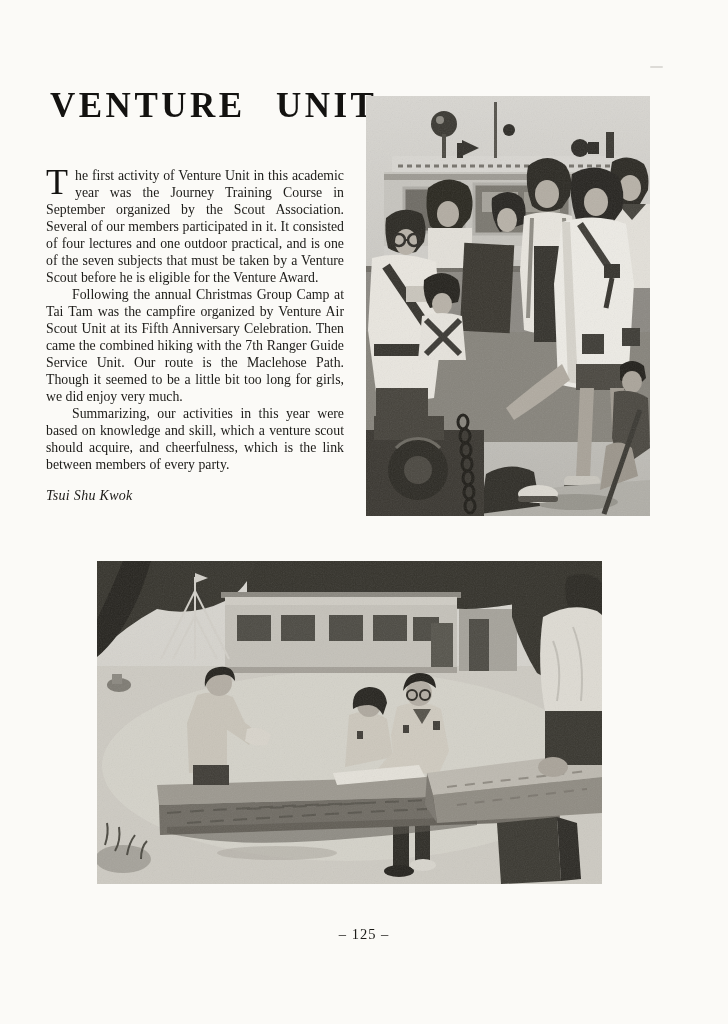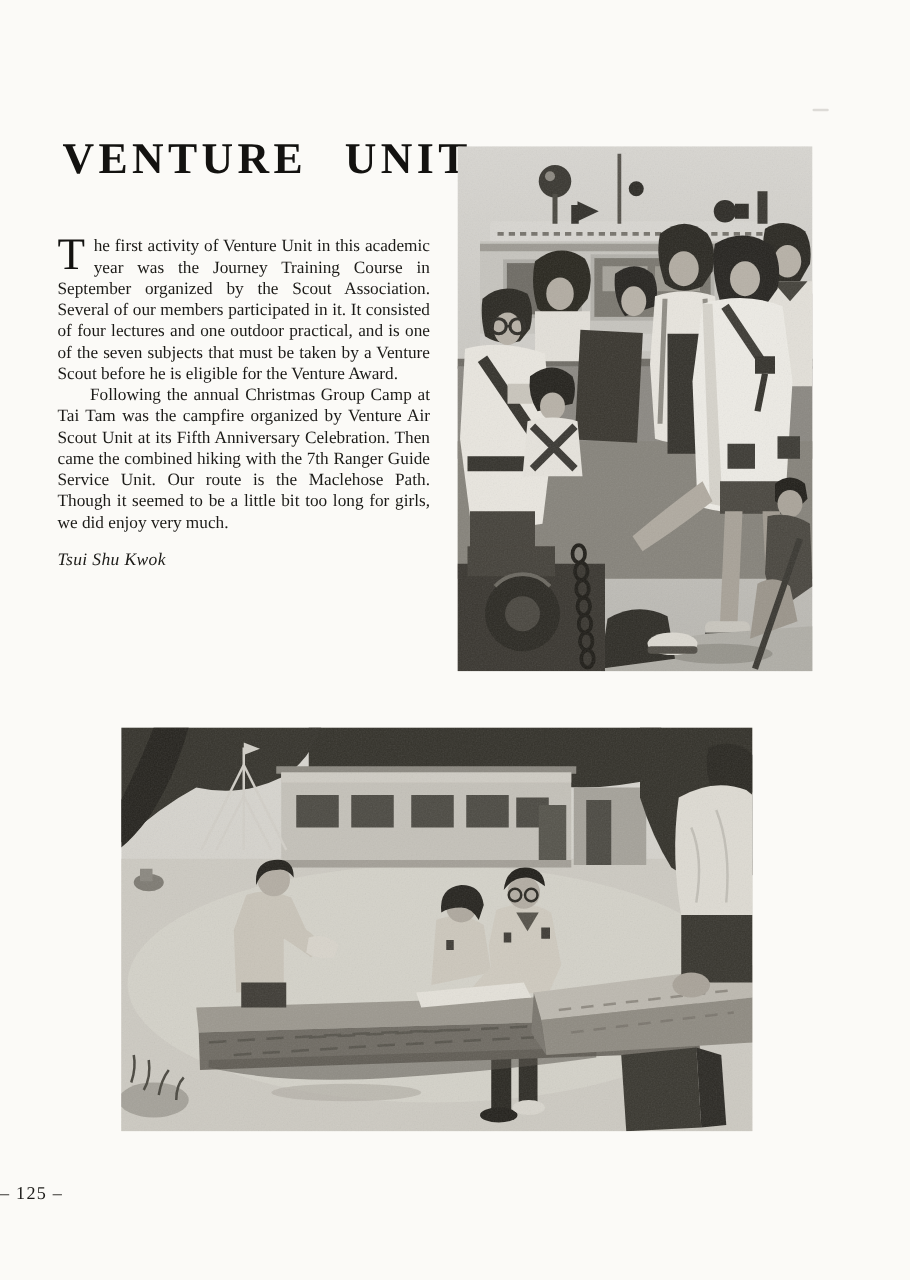"VENTURE UNIT" .page { margin-top: 21px -> none }
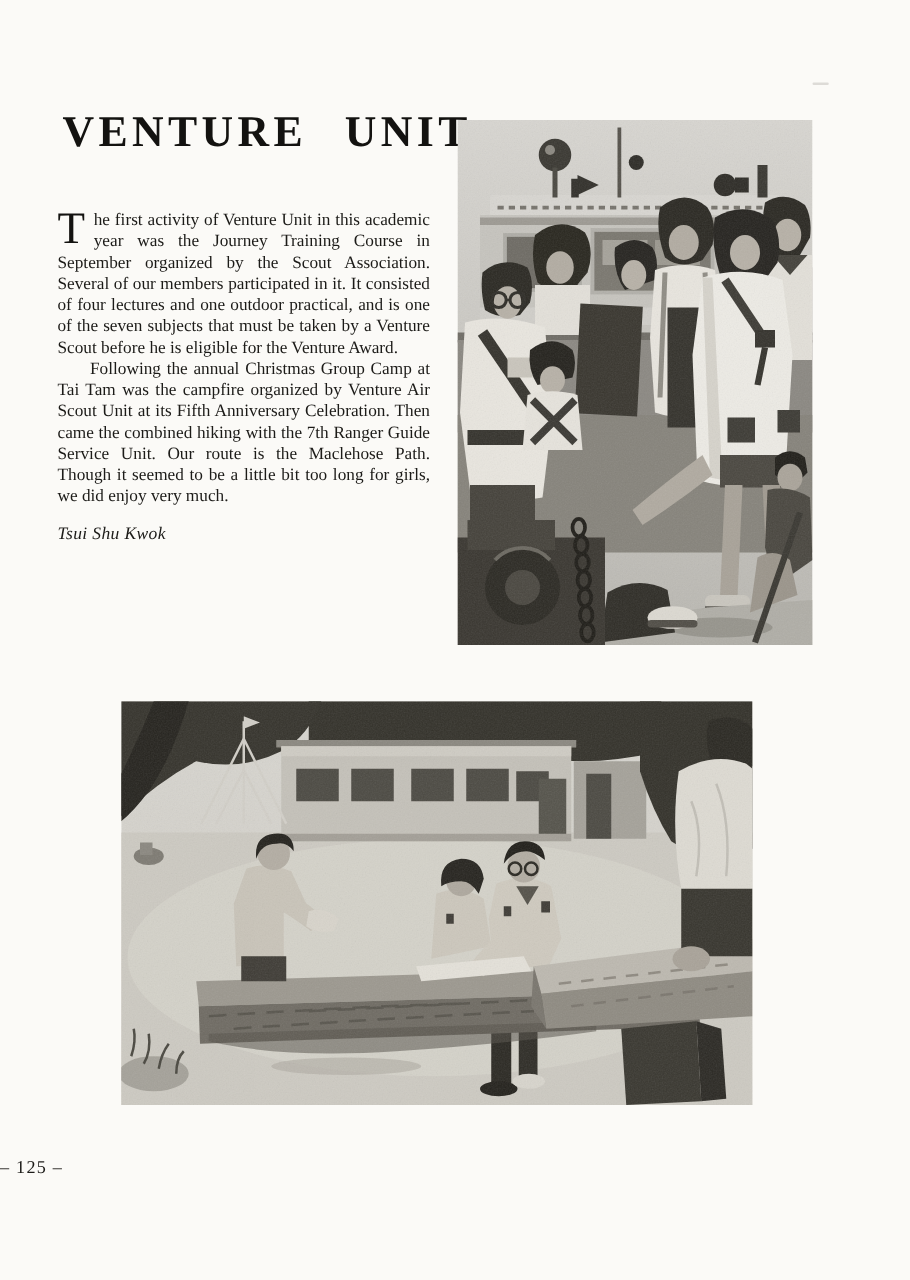"Summarizing, our activities in this" p.para { html: none -> <p>Summarizing, our activities in this year were based on knowledge and skill, which a venture scout should acquire, and cheerfulness, which is the link between members of every party.</p> }
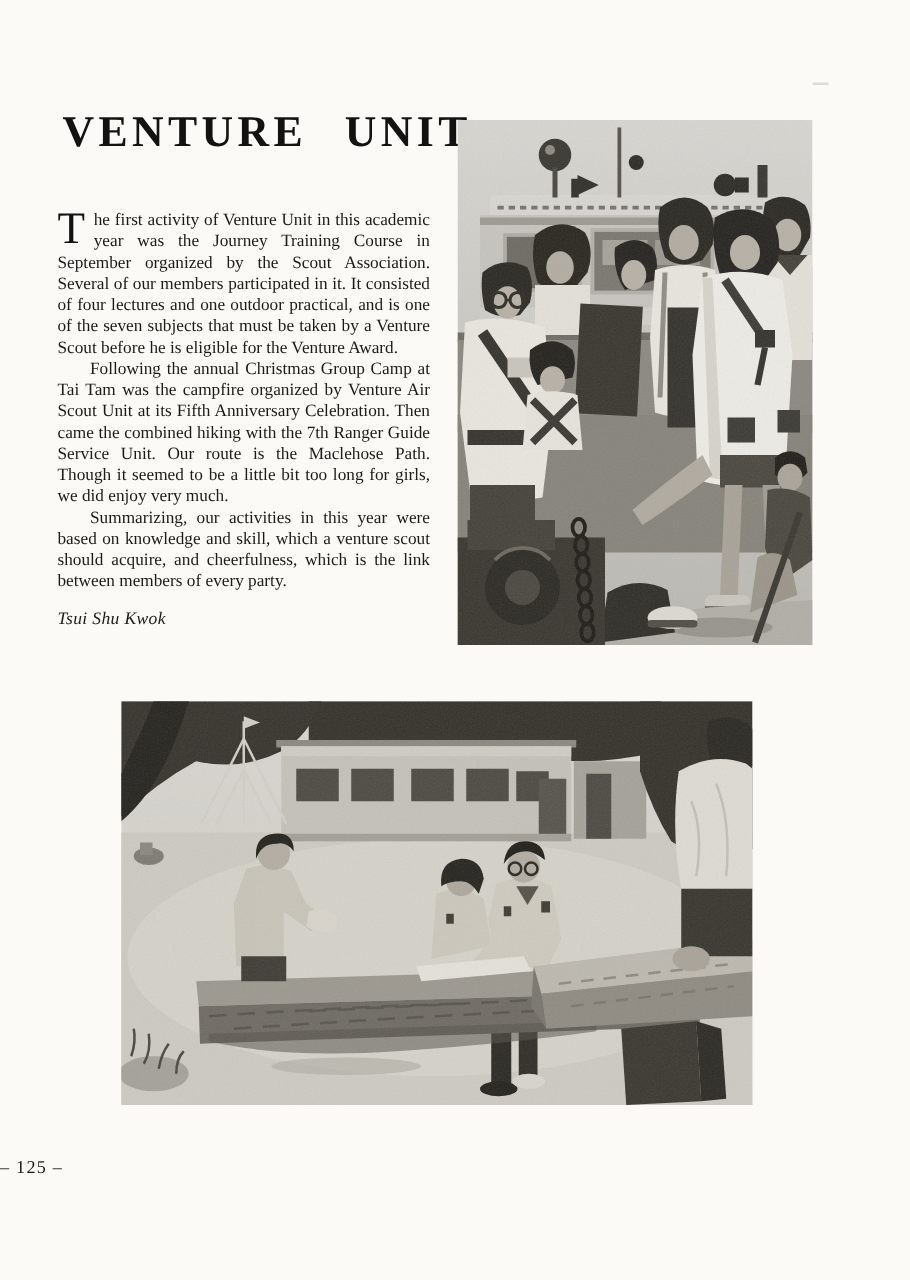"– 125 –" .page-number { text-align: none -> center }
